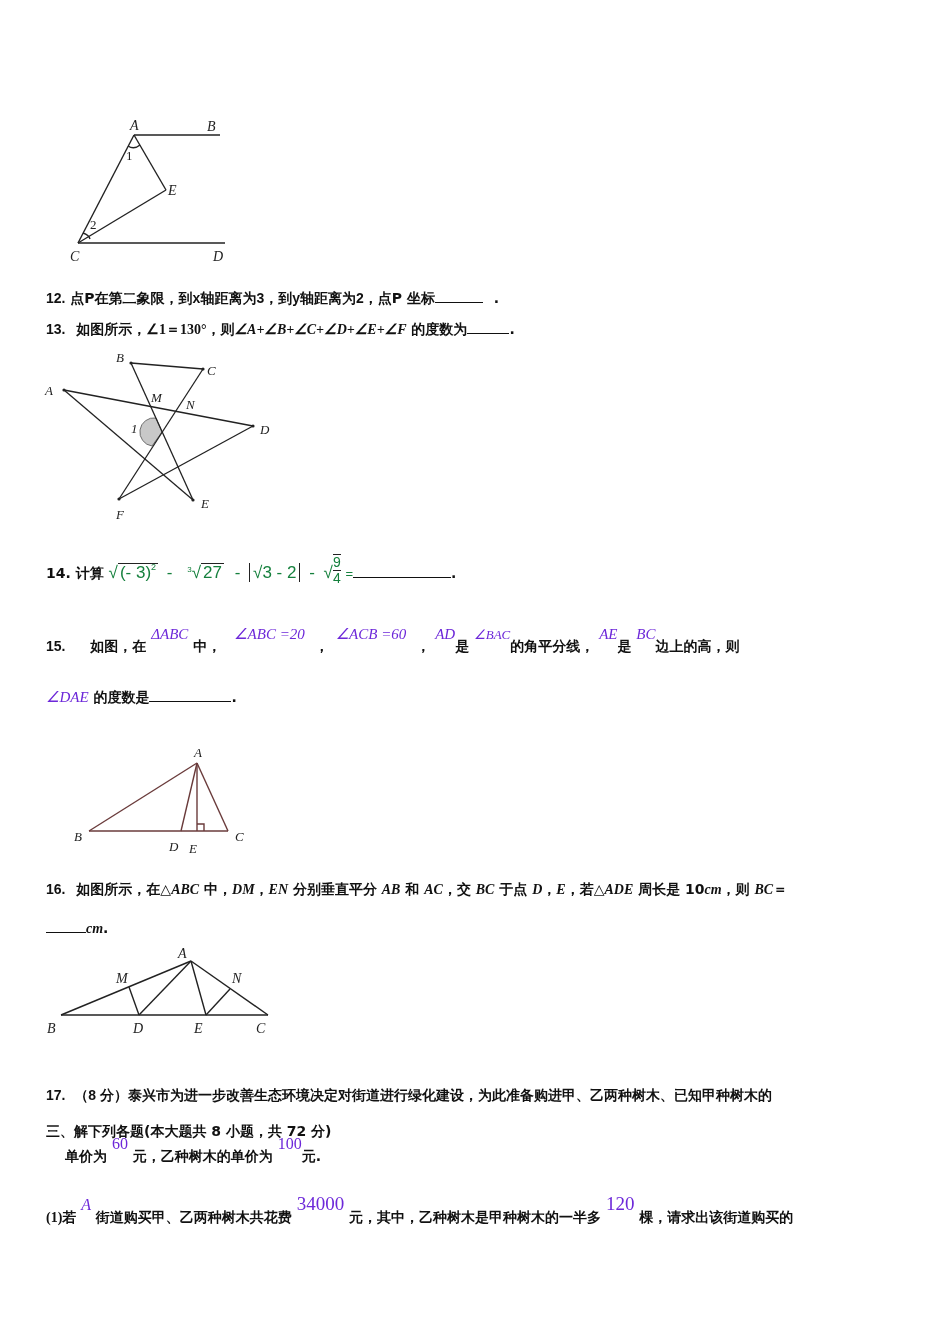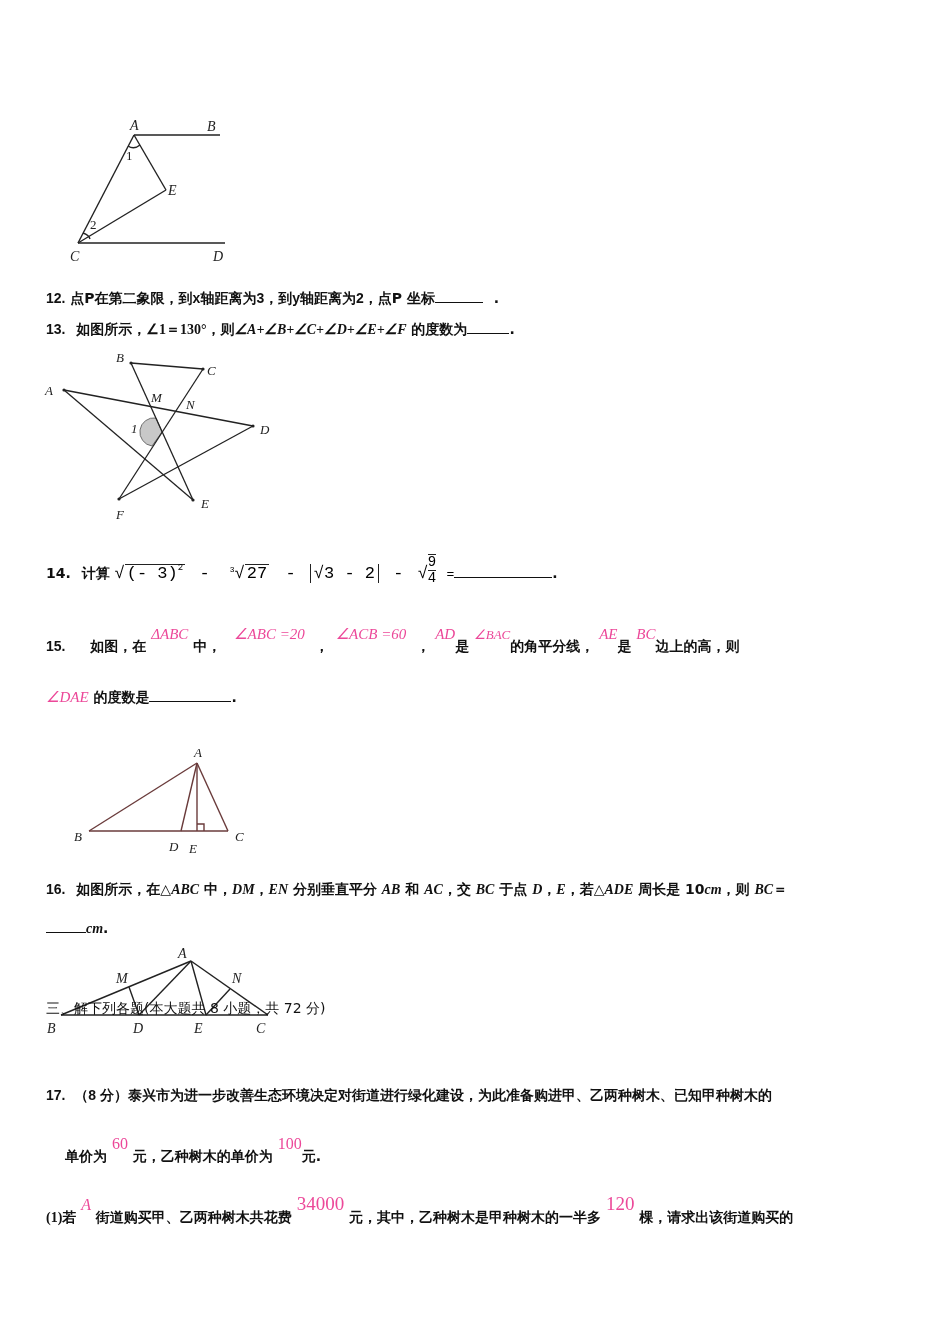"计算" span { margin-left: 6px -> none }
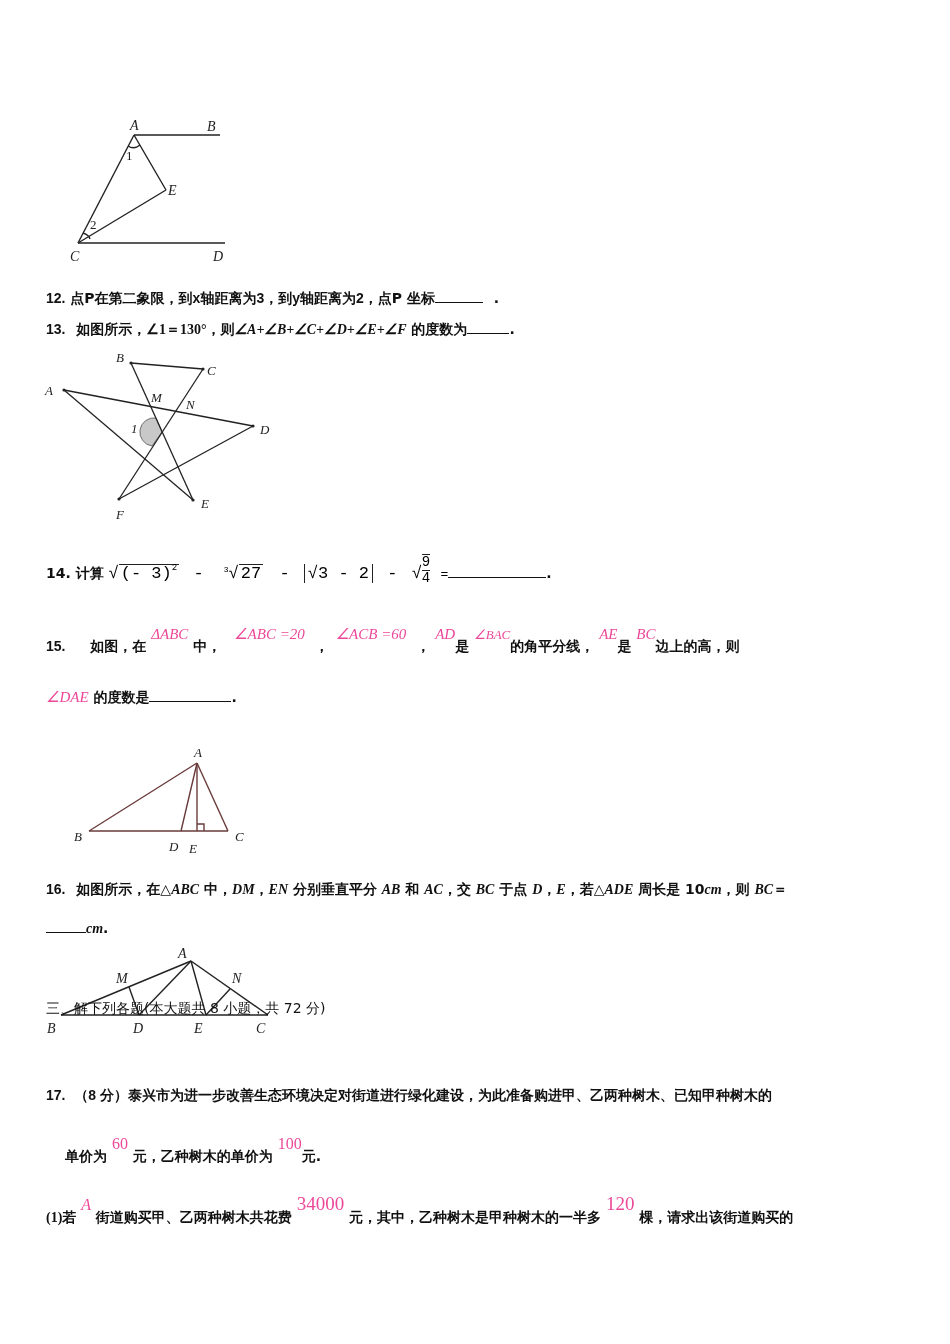"√(- 3)2 - 3√27 -" .math { color: #000000 -> #15803d; font-family: Liberation Mono, monospace -> Liberation Sans, sans-serif }
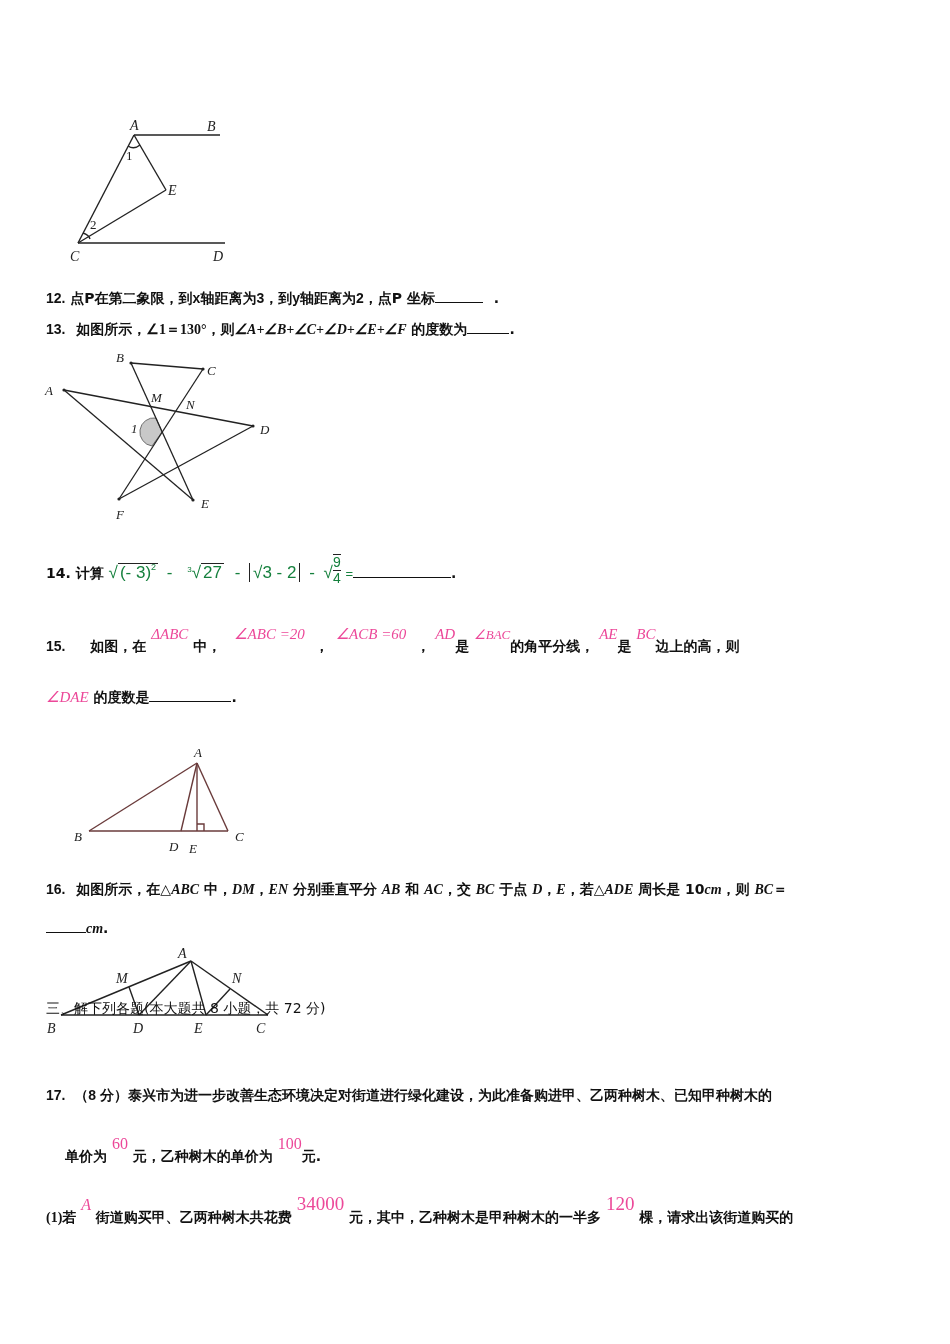"ΔABC" .mif { color: #ec4899 -> #6d28d9 }
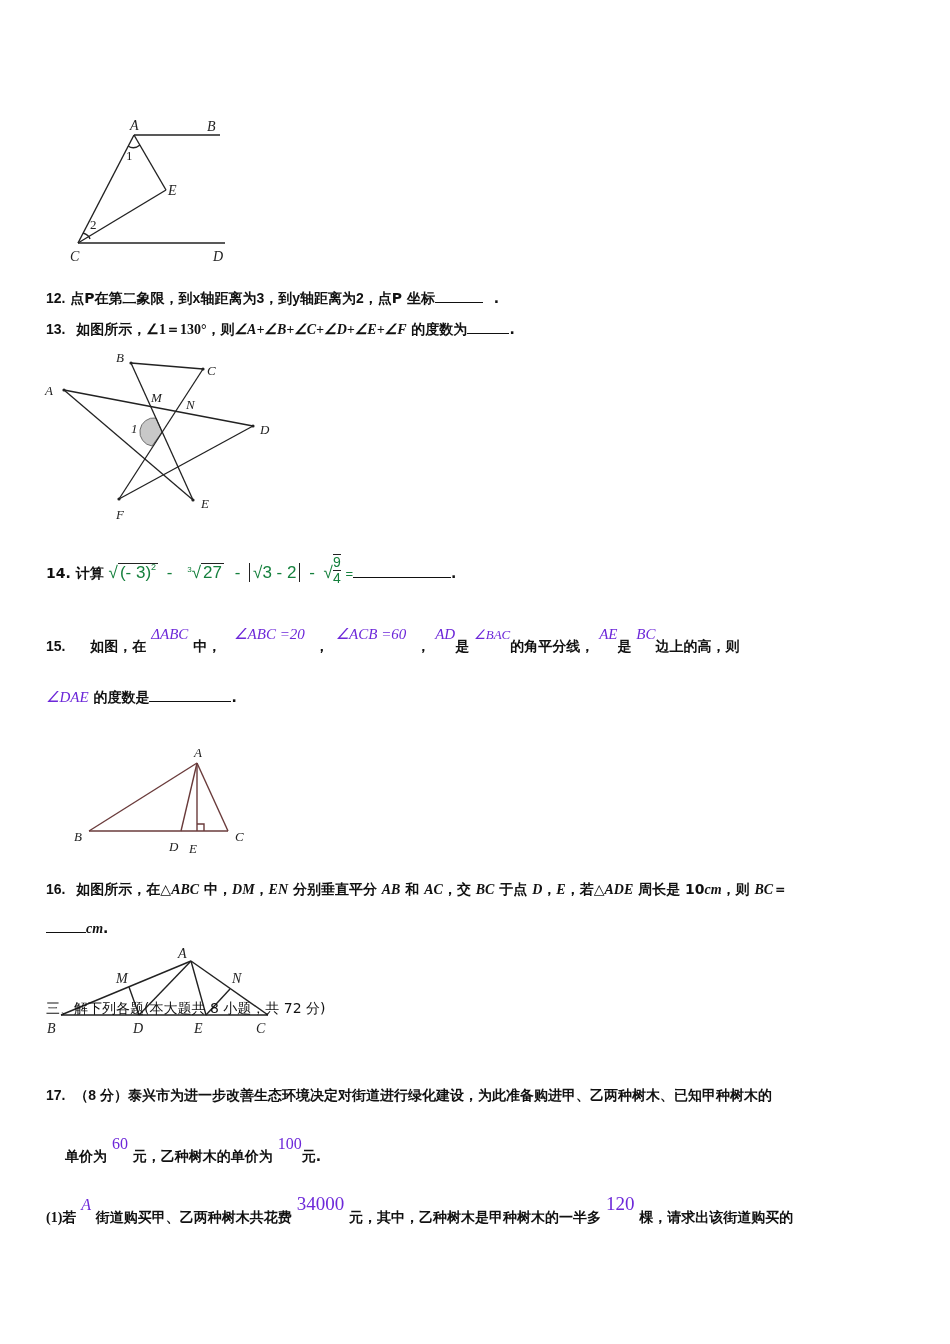"三、解下列各题(本大题共 8 小题，共 72 分)" div.line { font-weight: normal -> bold; top: 999px -> 1122px }
